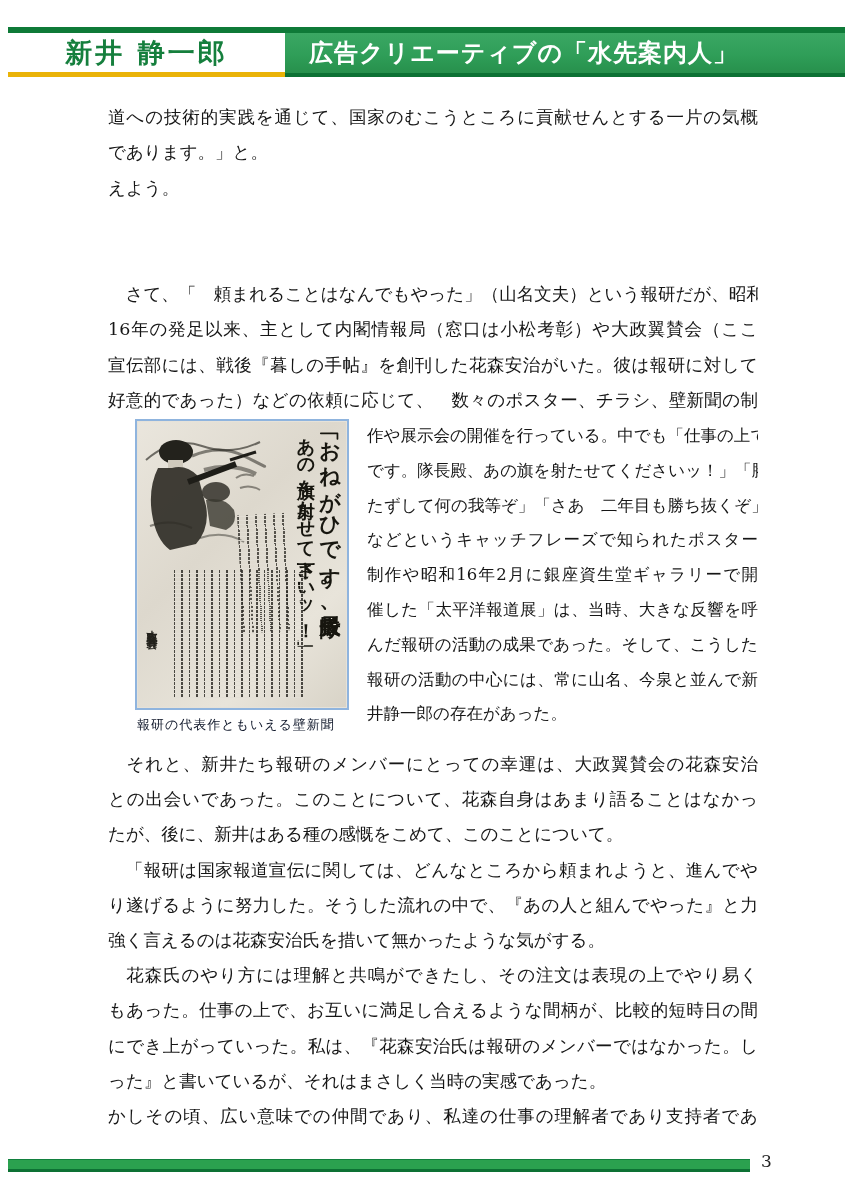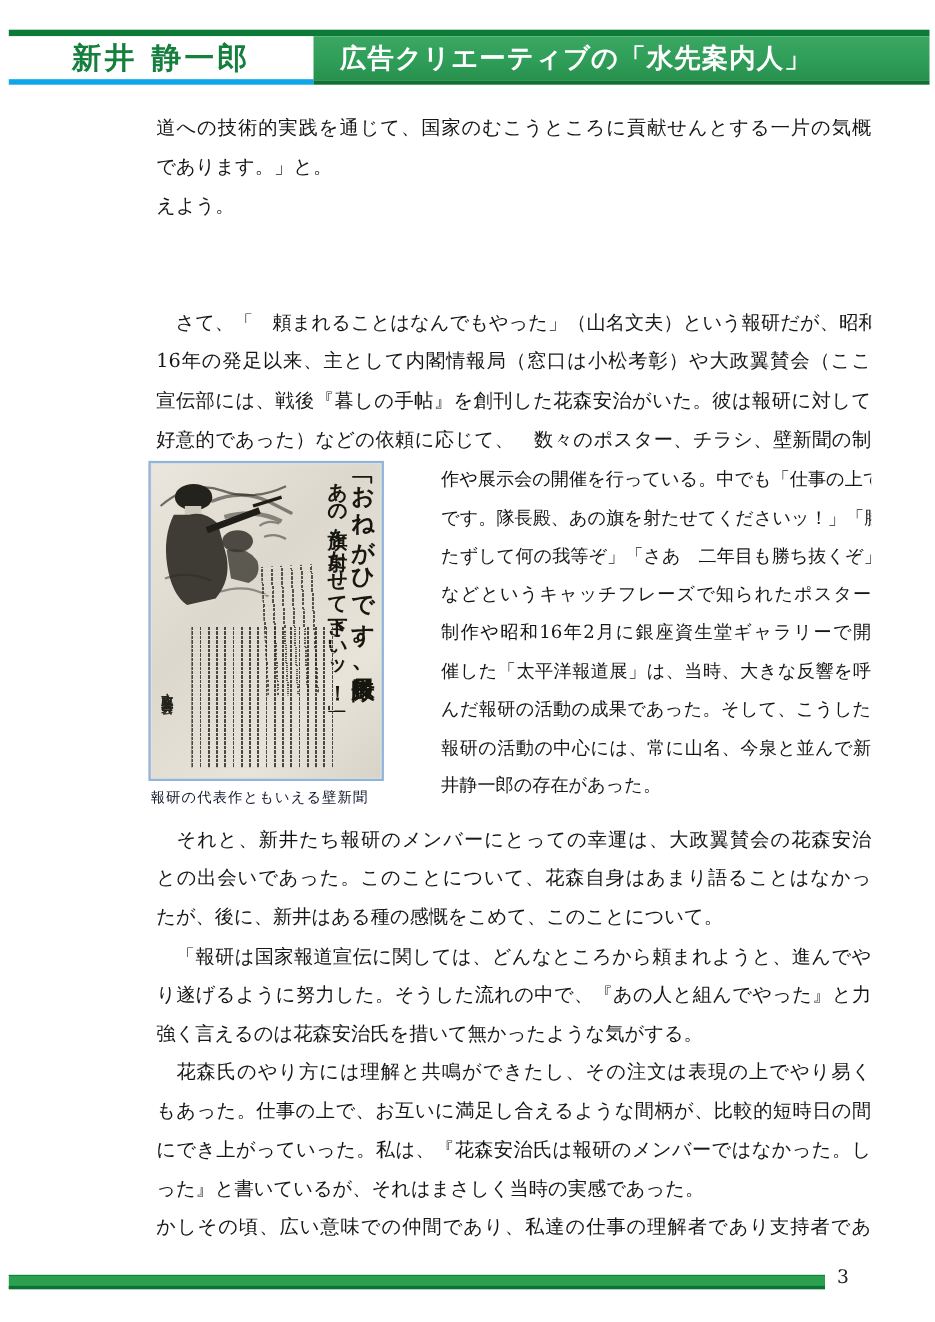"新井 静一郎" .hleft { border-bottom: 5px solid #0ea5e9 -> 5px solid #eab308 }
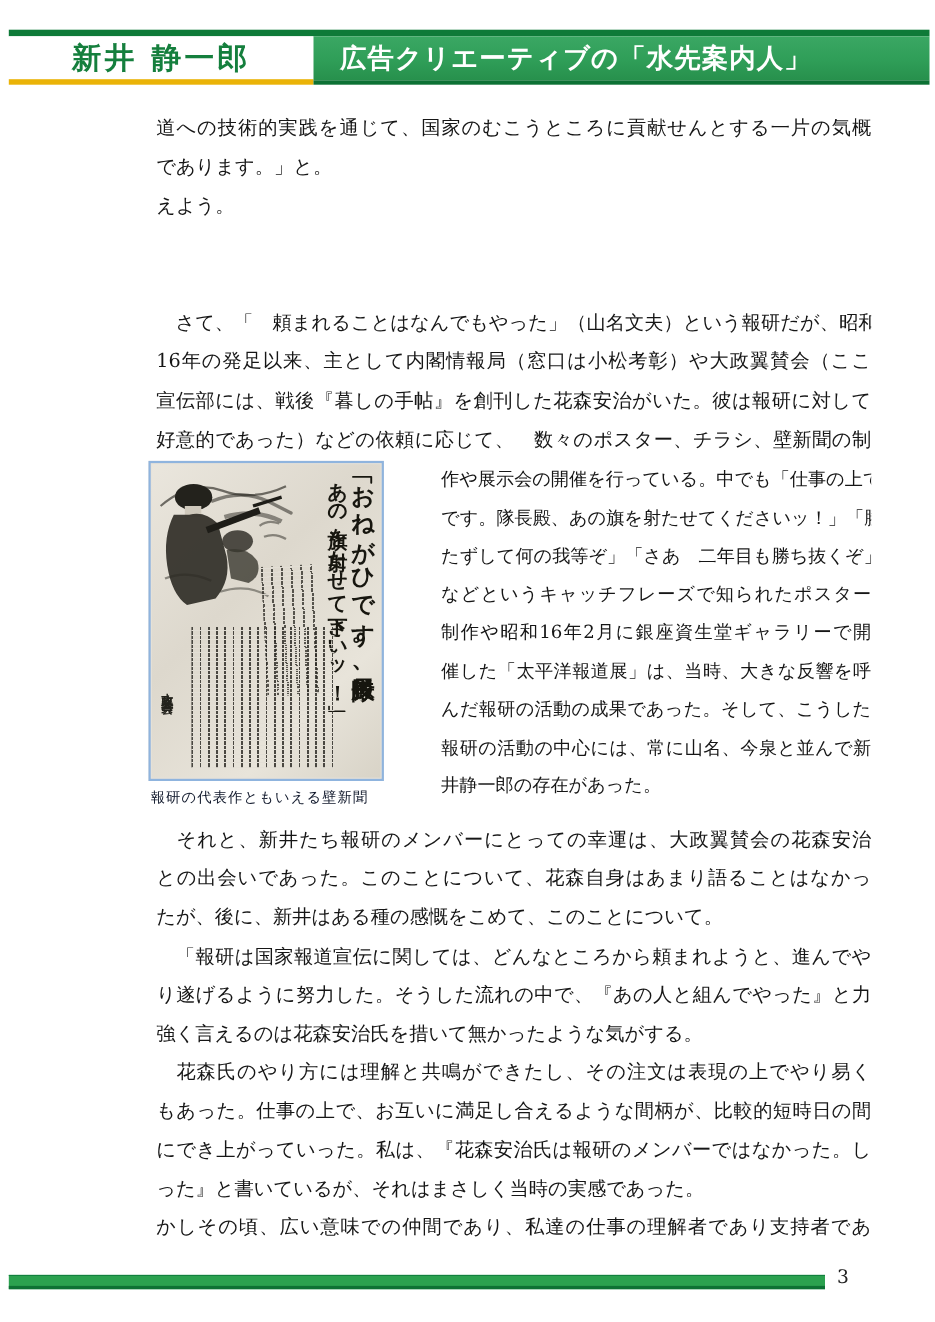"道への技術的実践を通じて、国家のむこうところに貢献せんとする一片の気概" .text { margin-left: 34px -> none }
